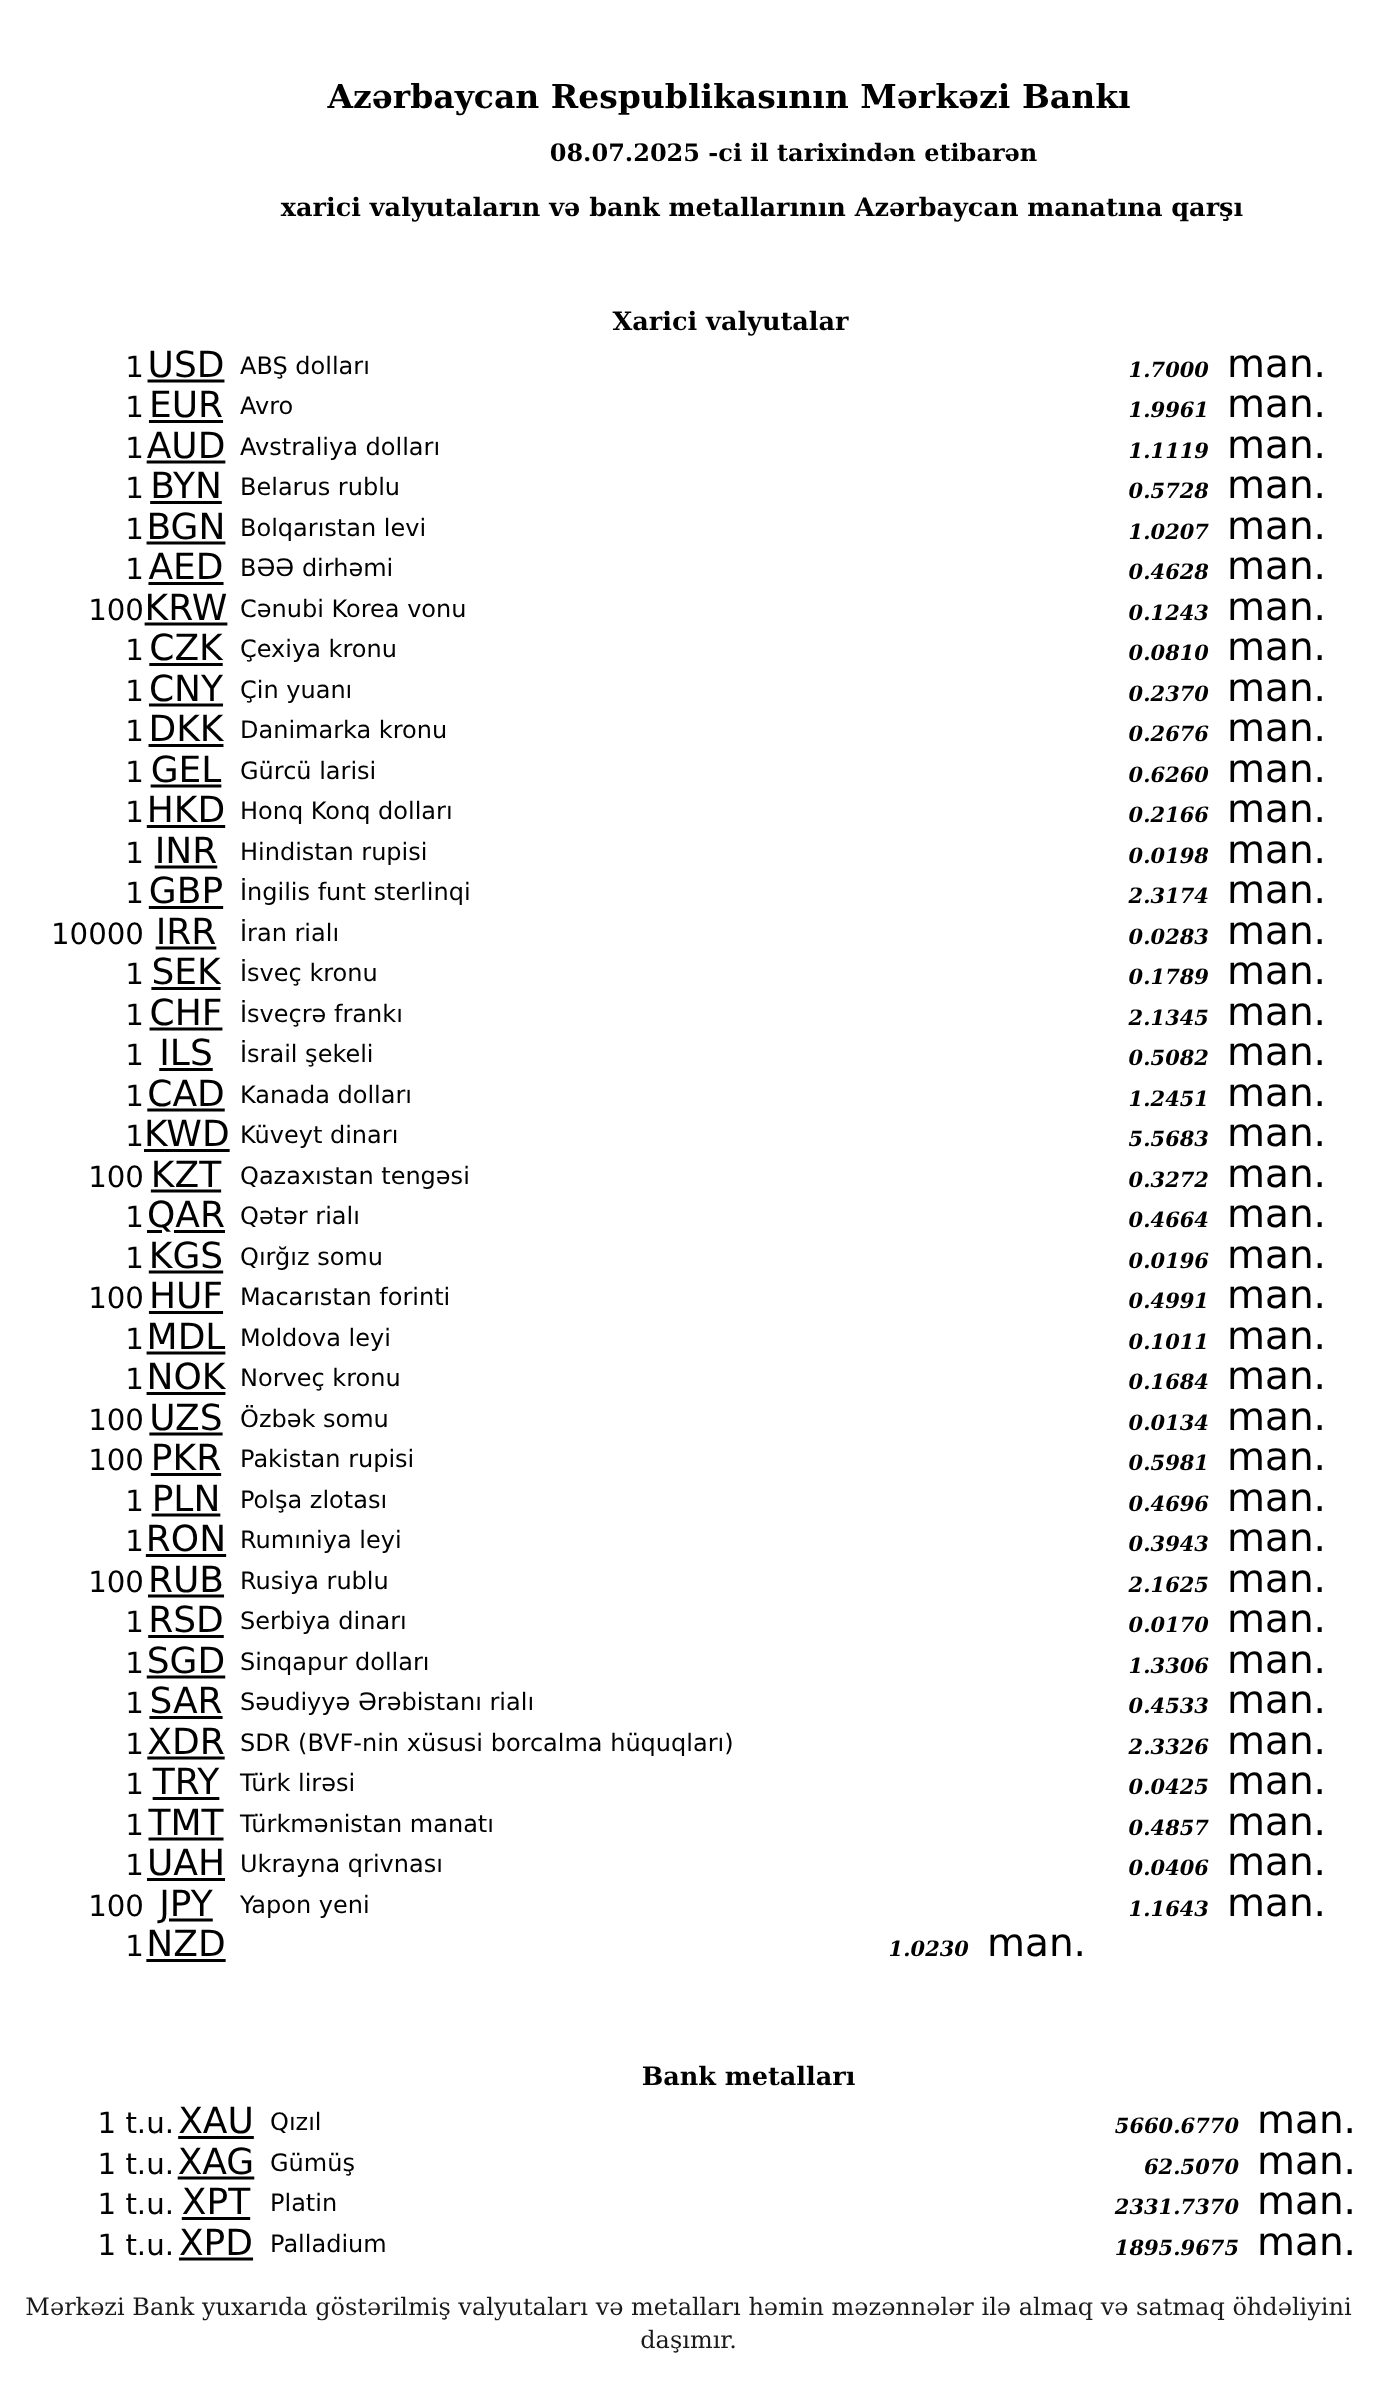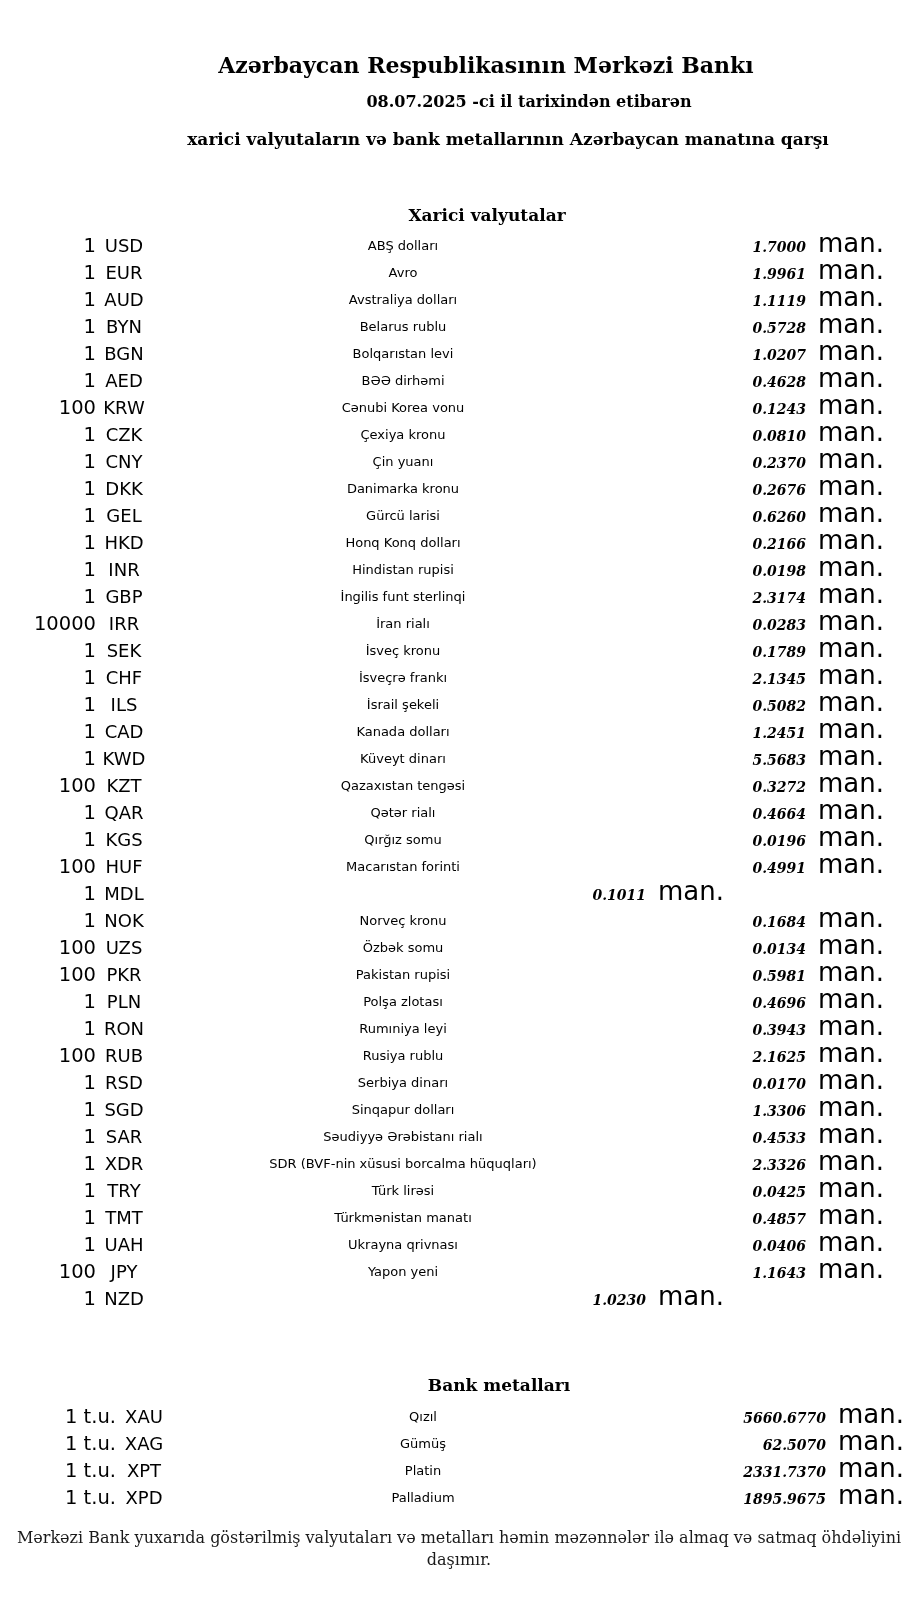"USD" .code { font-size: 18px -> 24px; text-decoration: none -> underline }
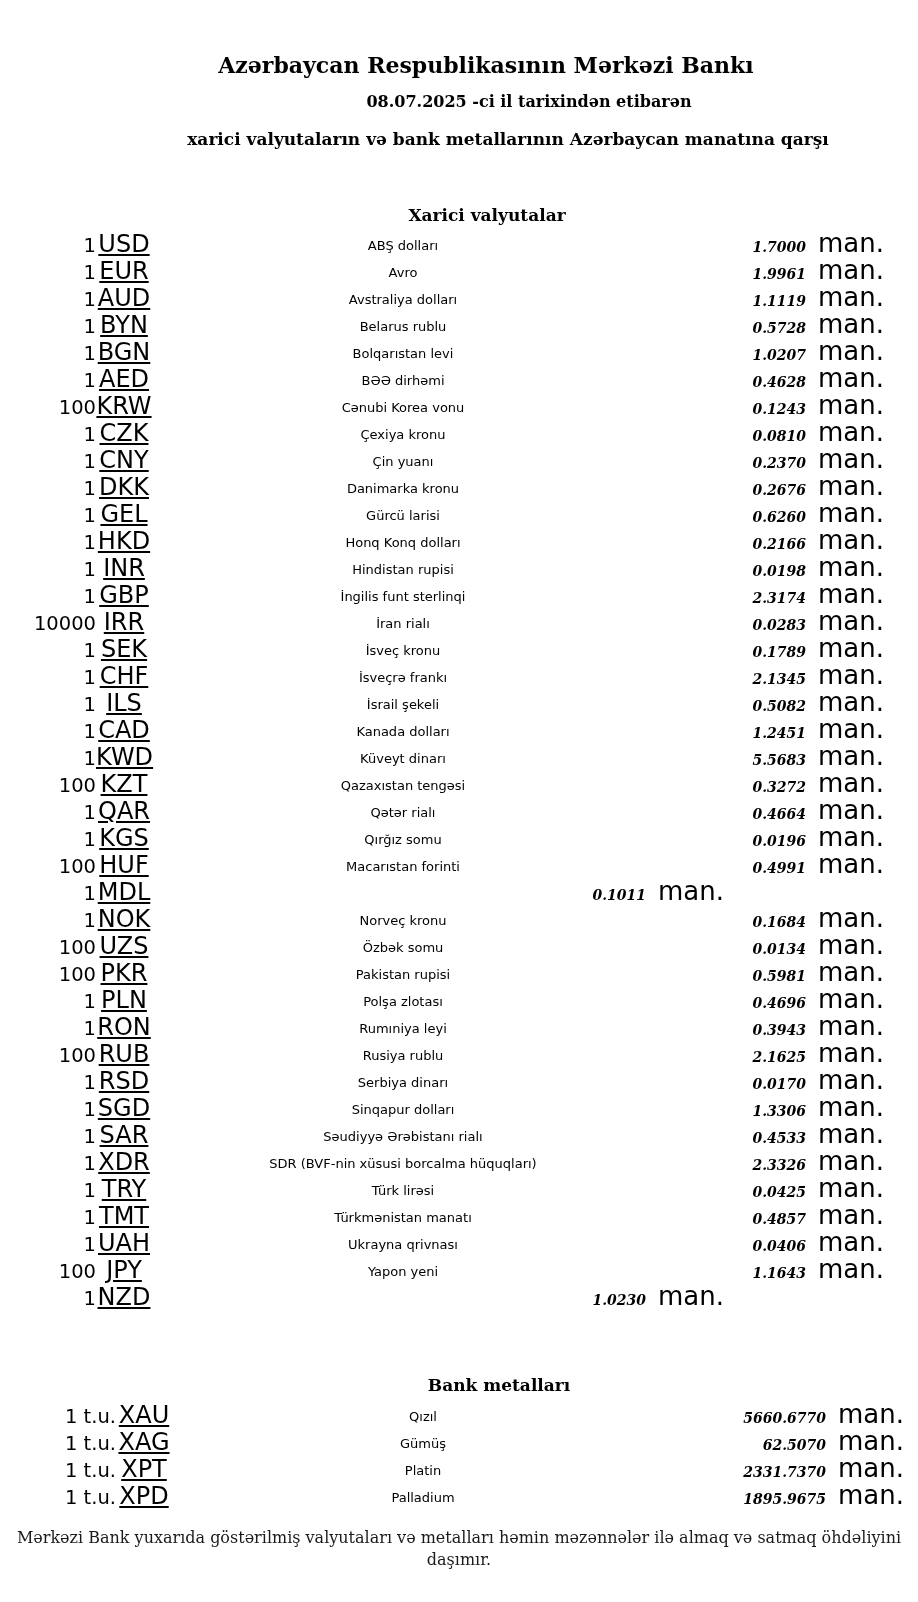"ABŞ dolları" .name { font-size: 13px -> 16px; text-align: center -> left }
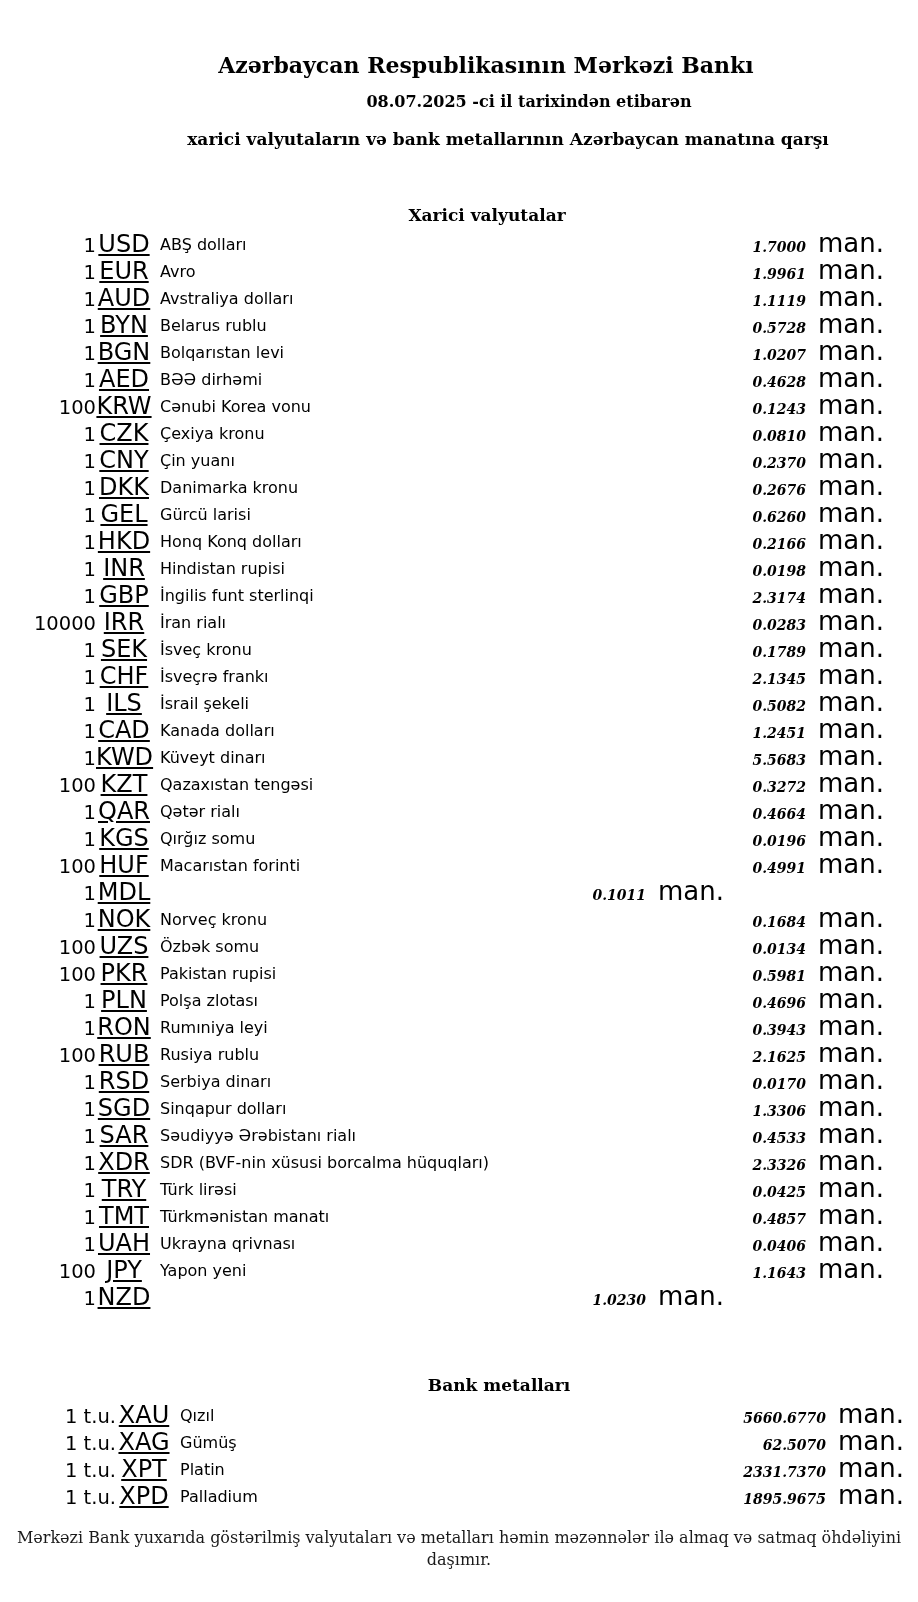"Moldova leyi" span.name { html: none -> <span>Moldova leyi</span> }
